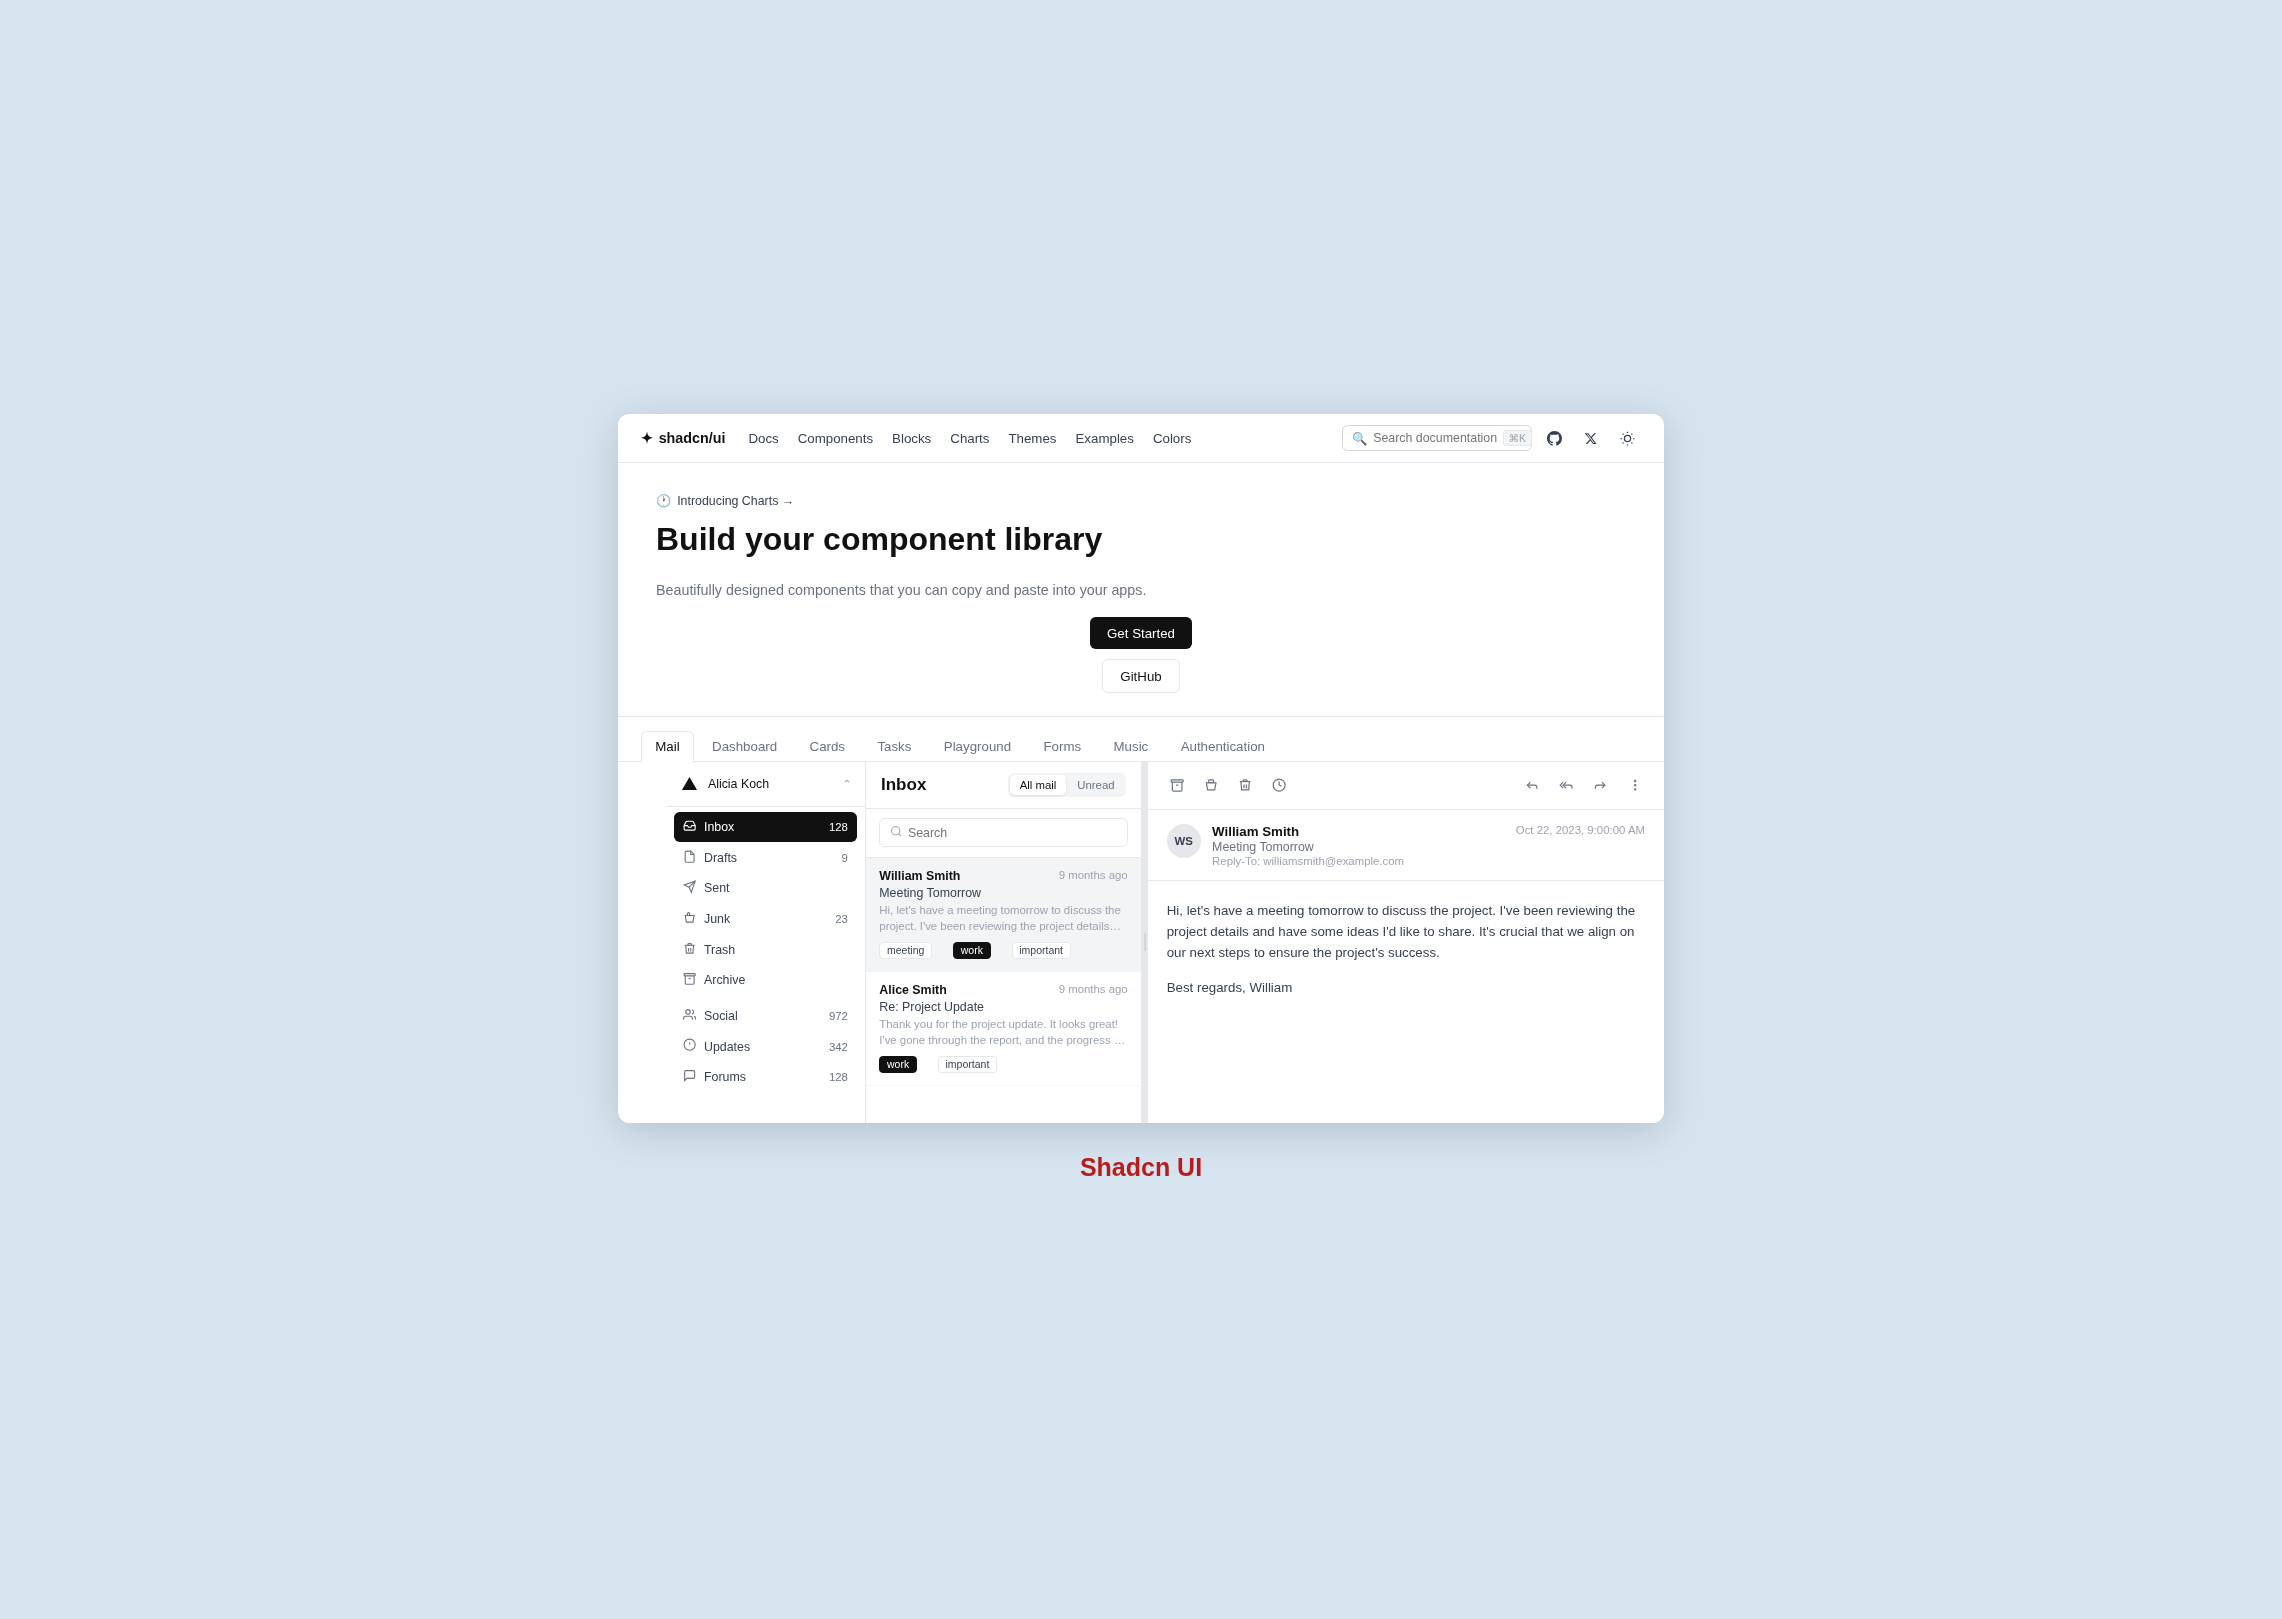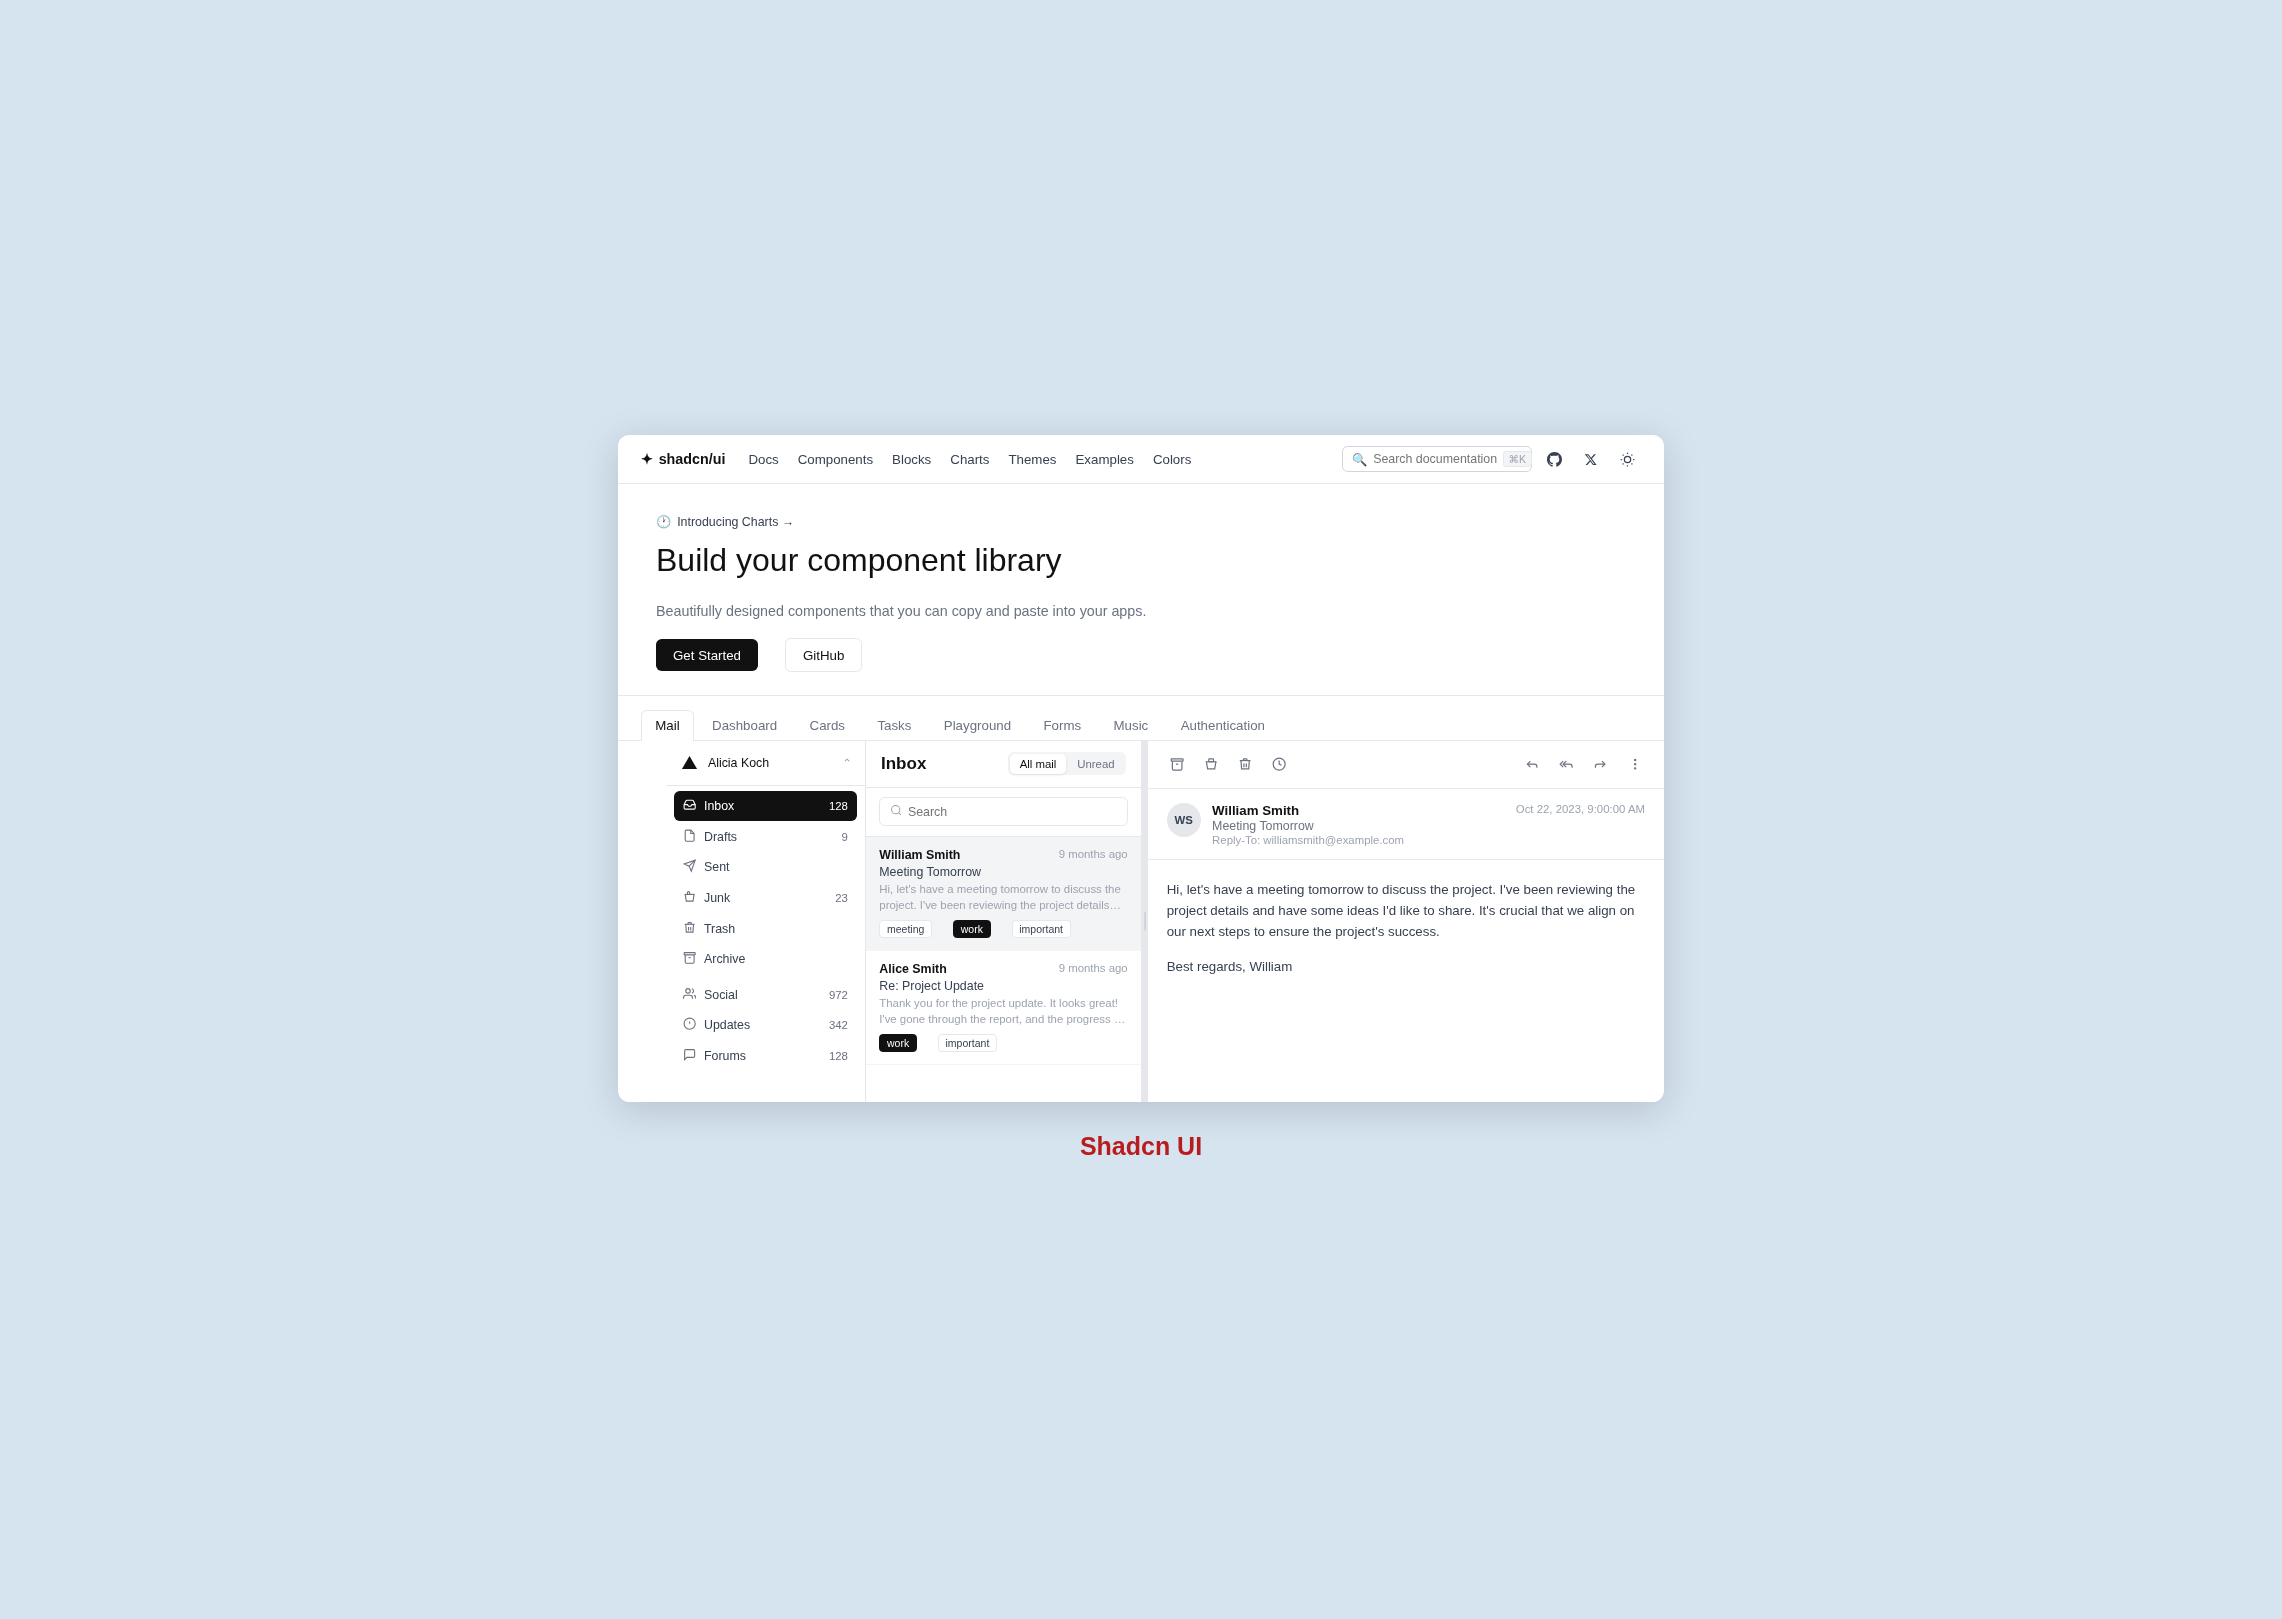"Build your component library" .hero-title { font-weight: 400 -> 700 }
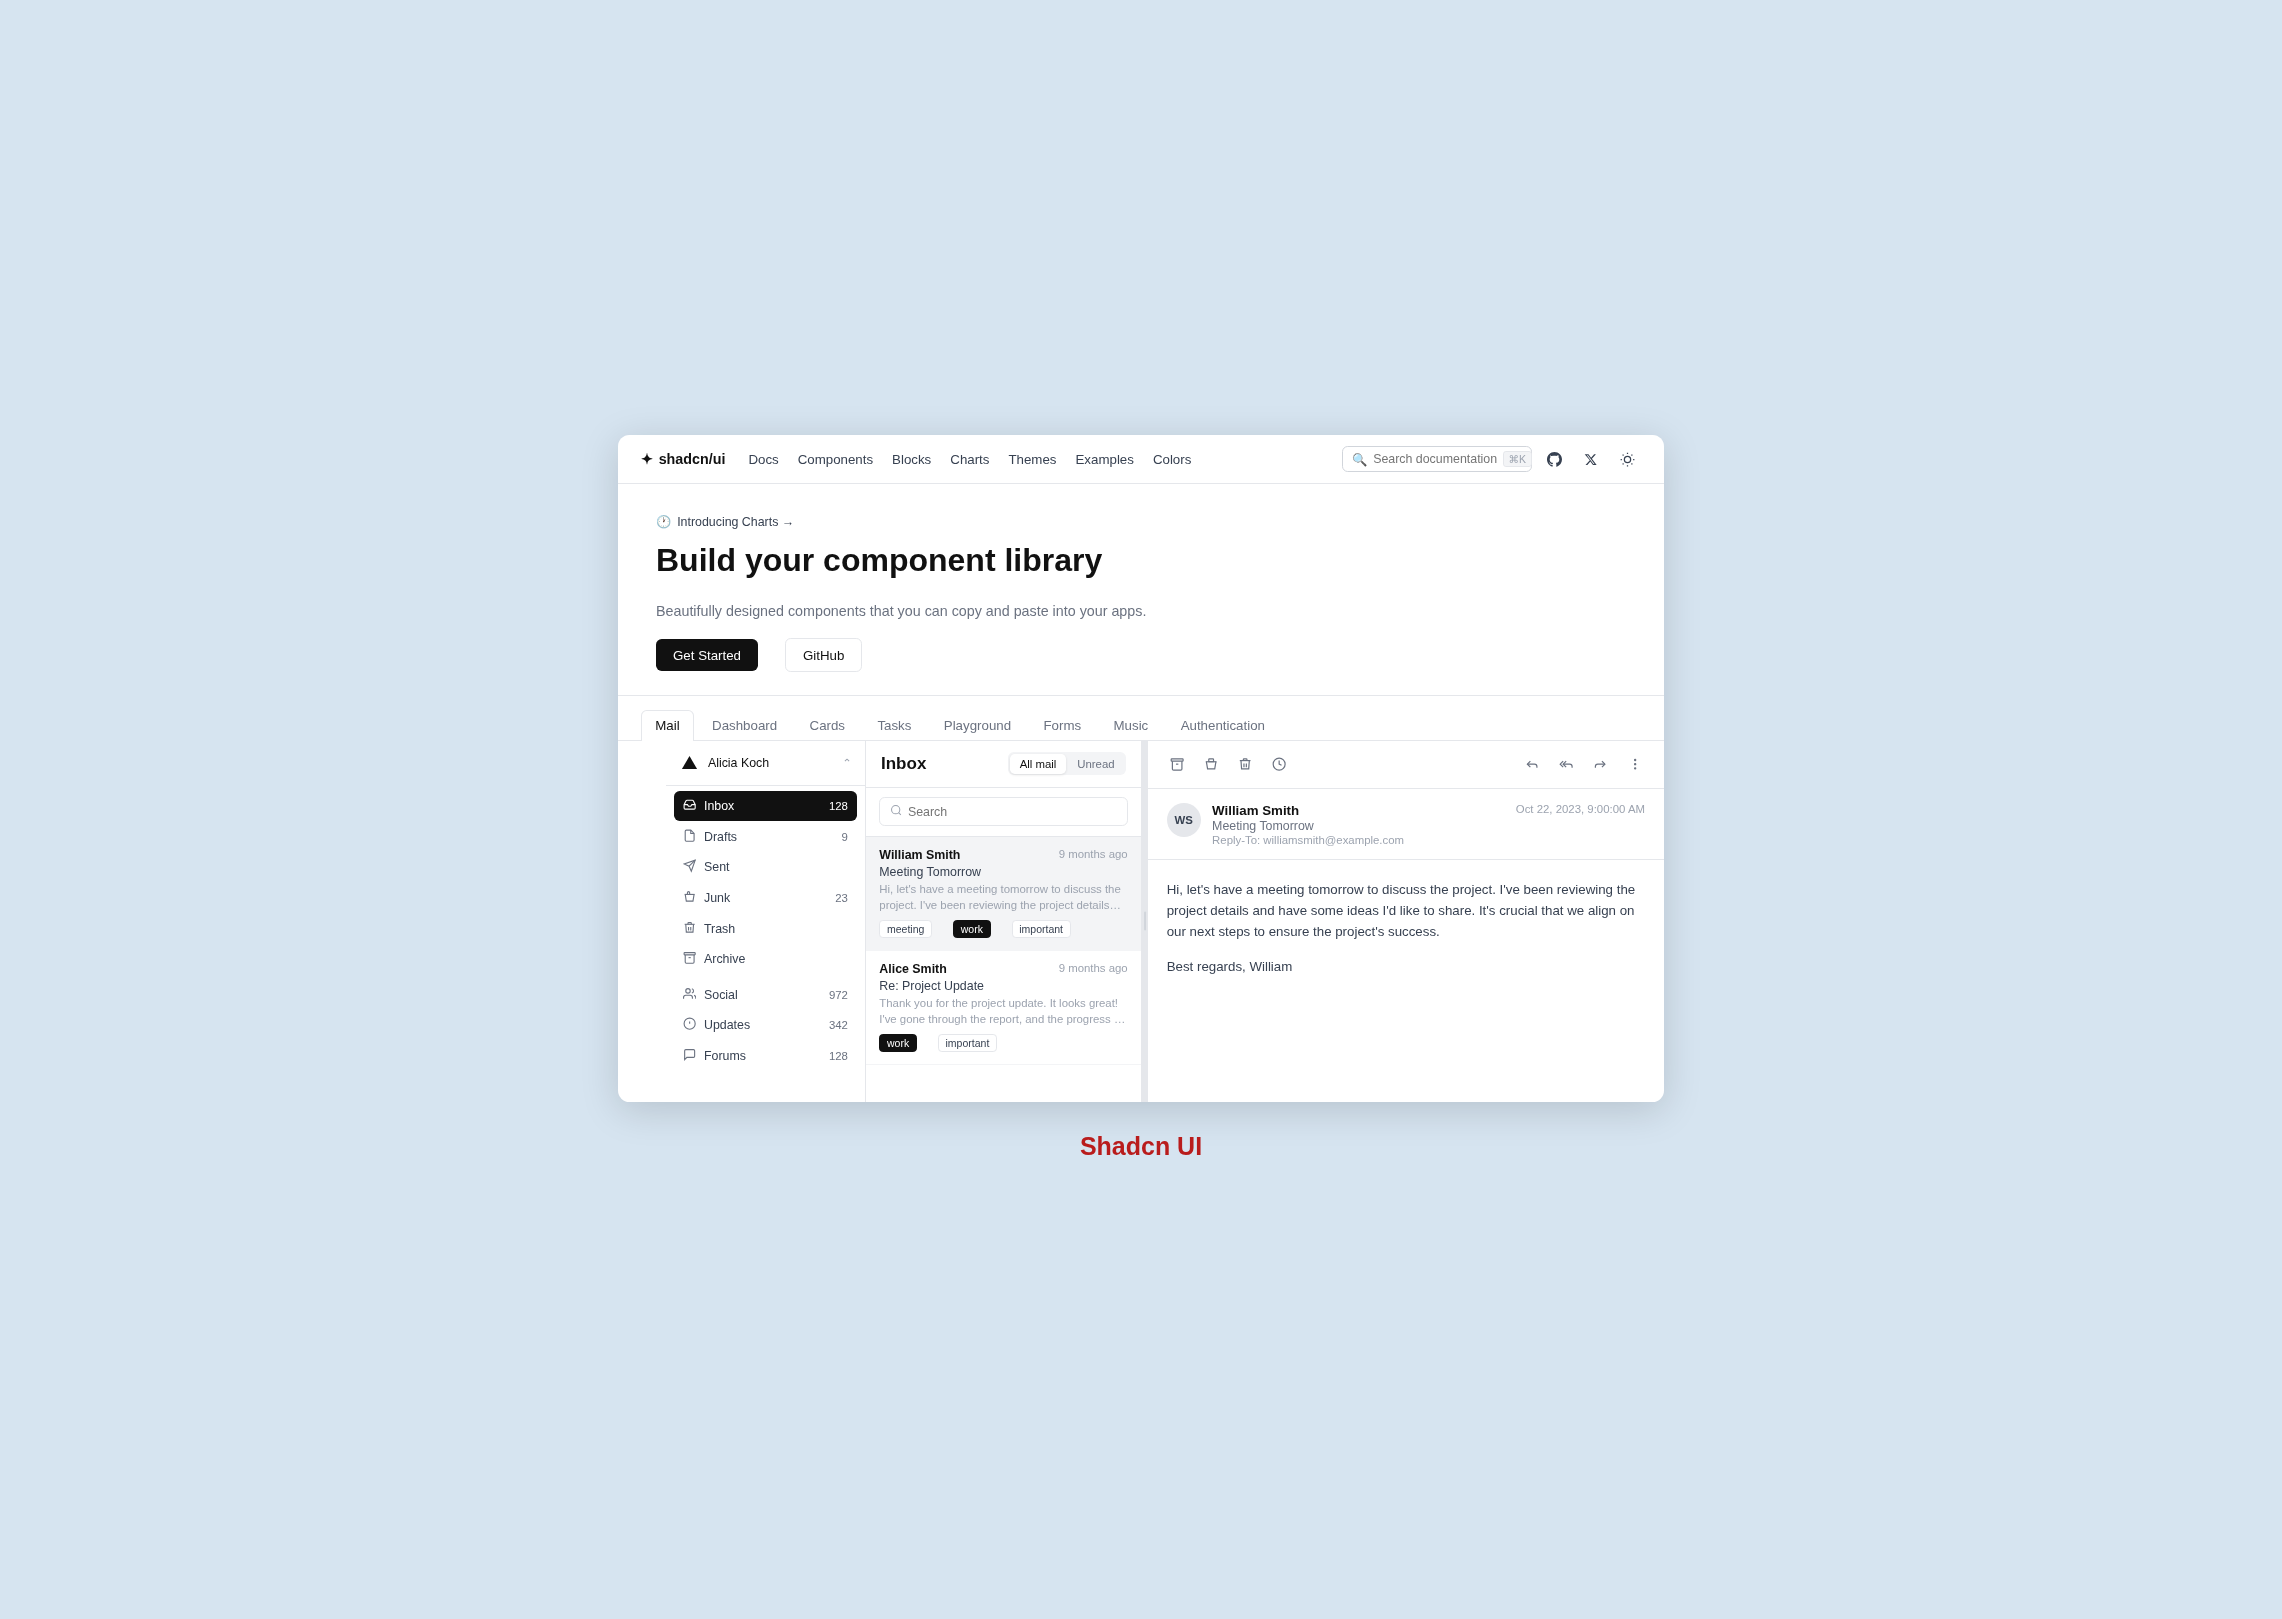"Get Started" .hero-buttons { flex-direction: none -> column; gap: 27px -> 10px }
